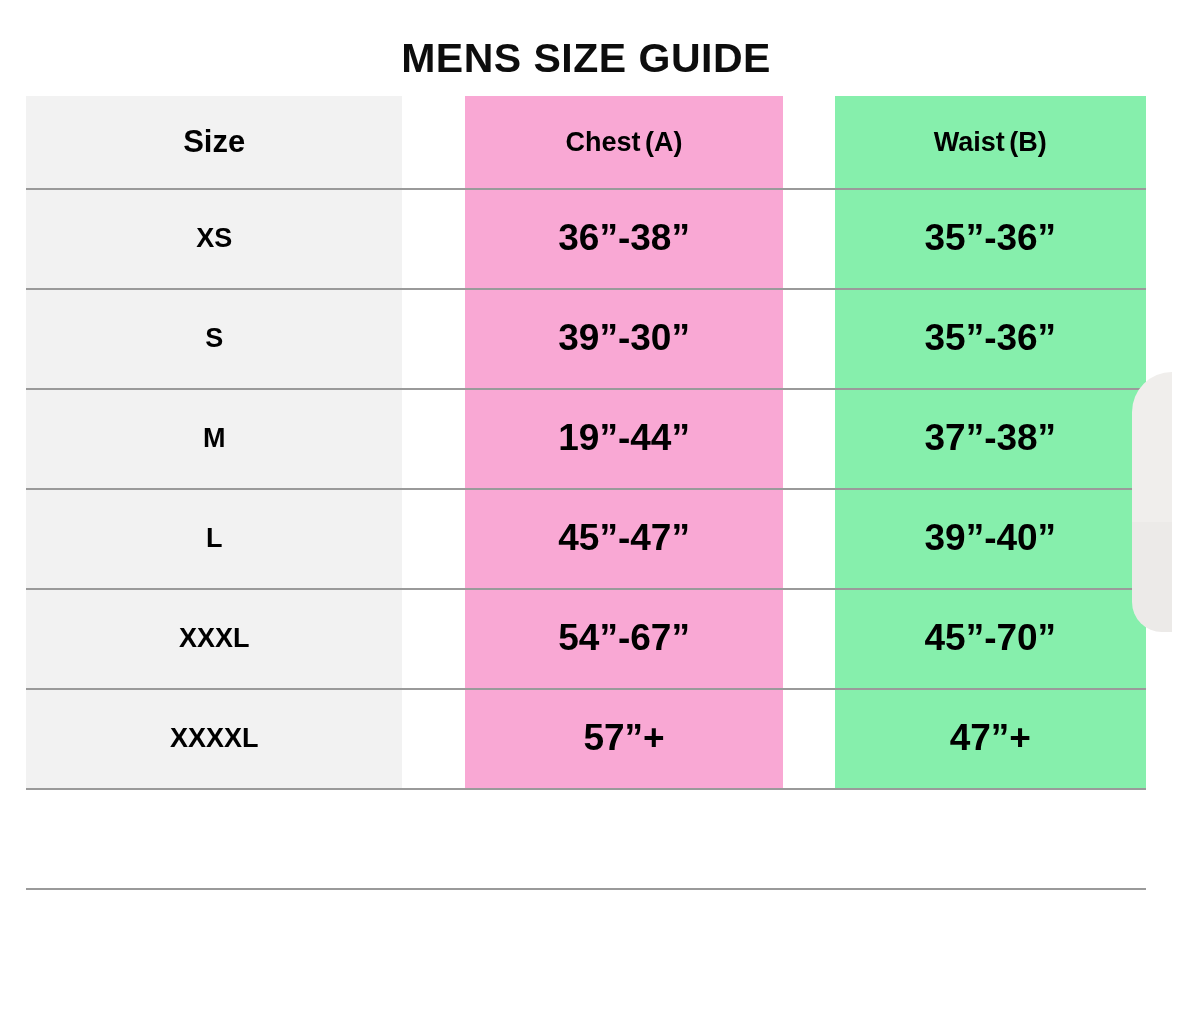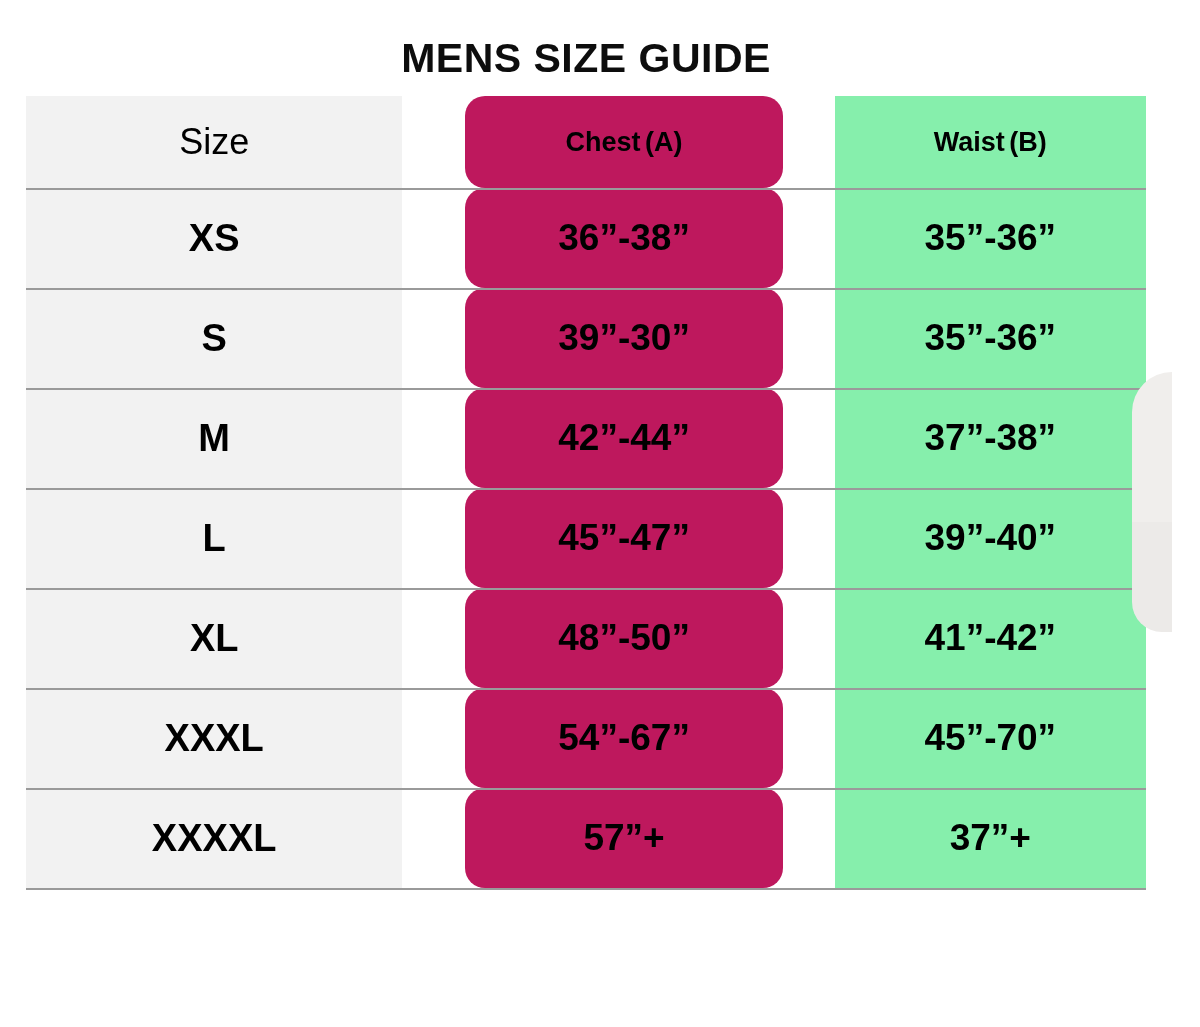"Size" .head-size-text { font-size: 36px -> 31px; font-weight: normal -> bold }
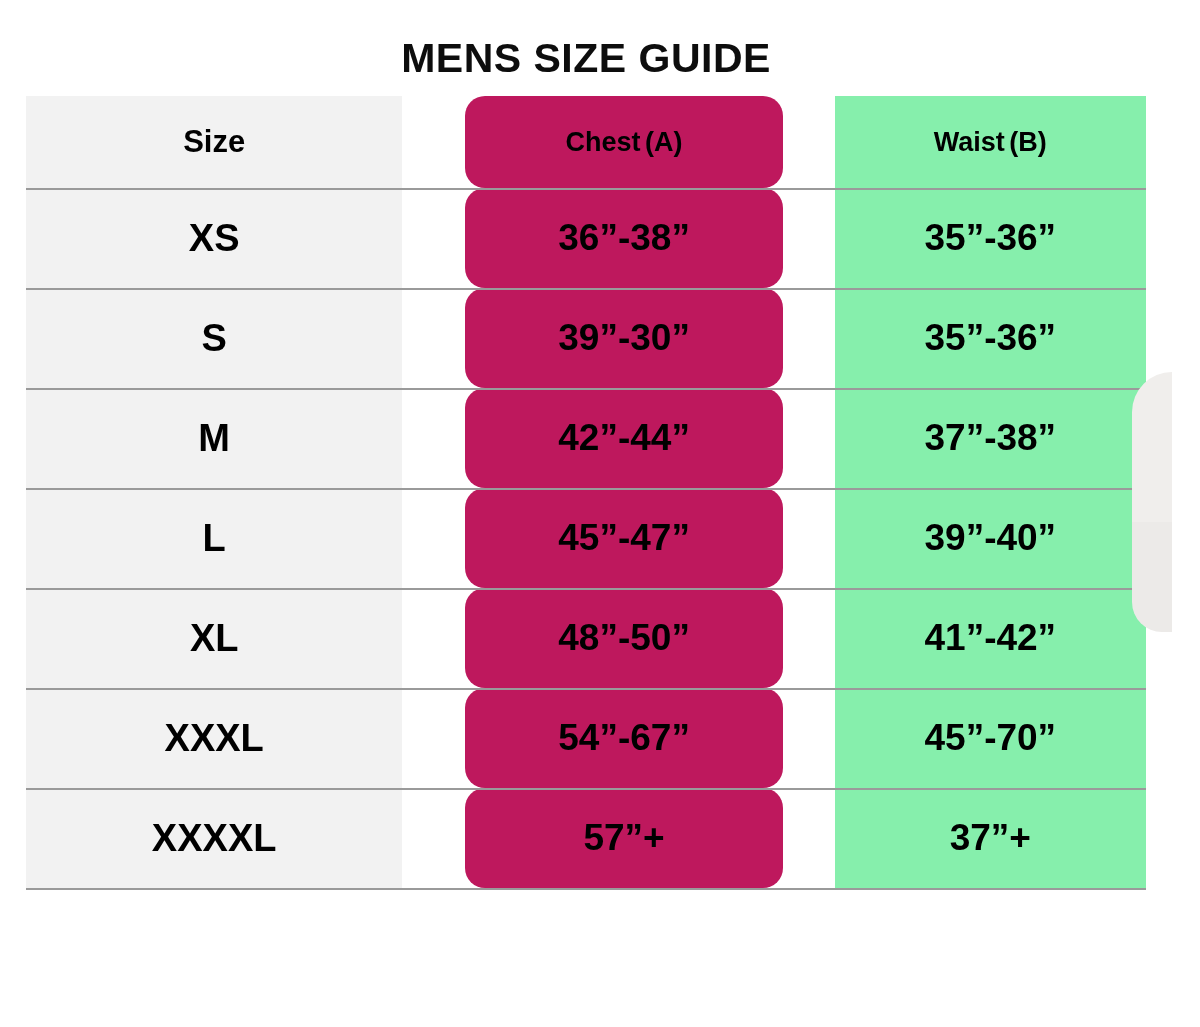"Chest (A)" .cell-chest { background: #be185d -> #f9a8d4; border-radius: 20px -> none }
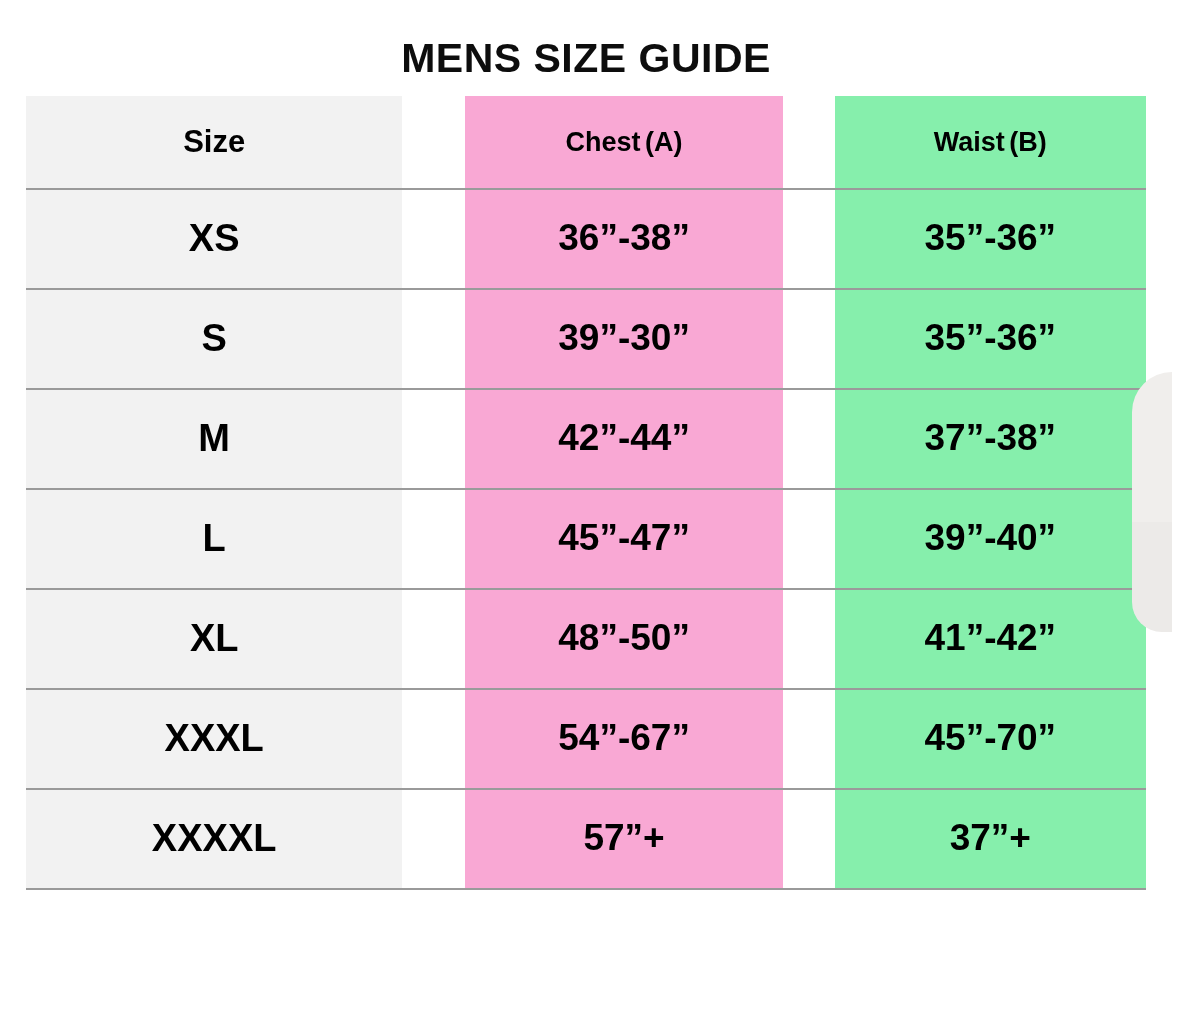"XS" .body-row td.cell-size { font-size: 38px -> 27px }
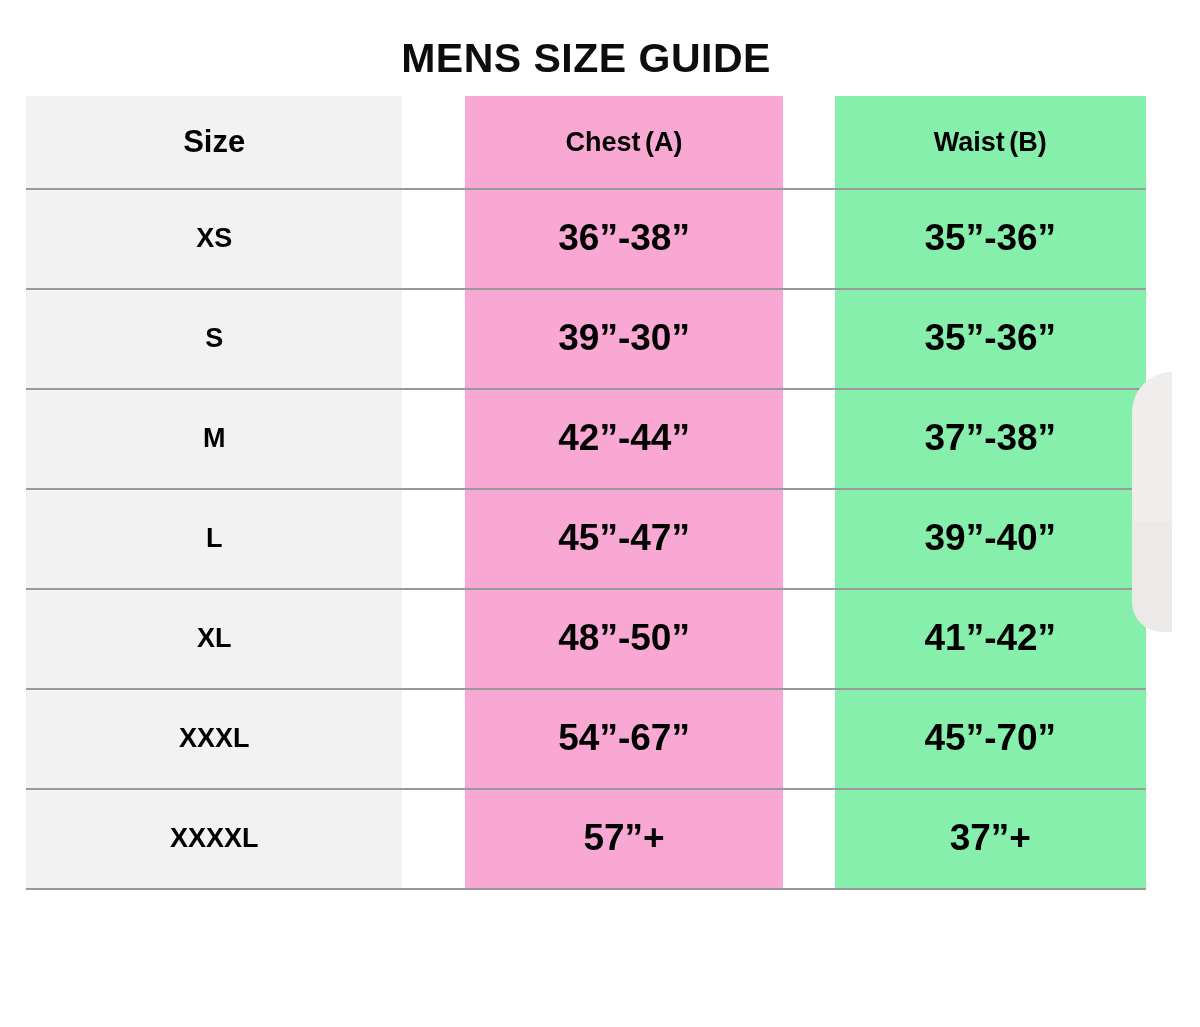"42”-44”" td.cell-chest { text: 42 -> 19 }
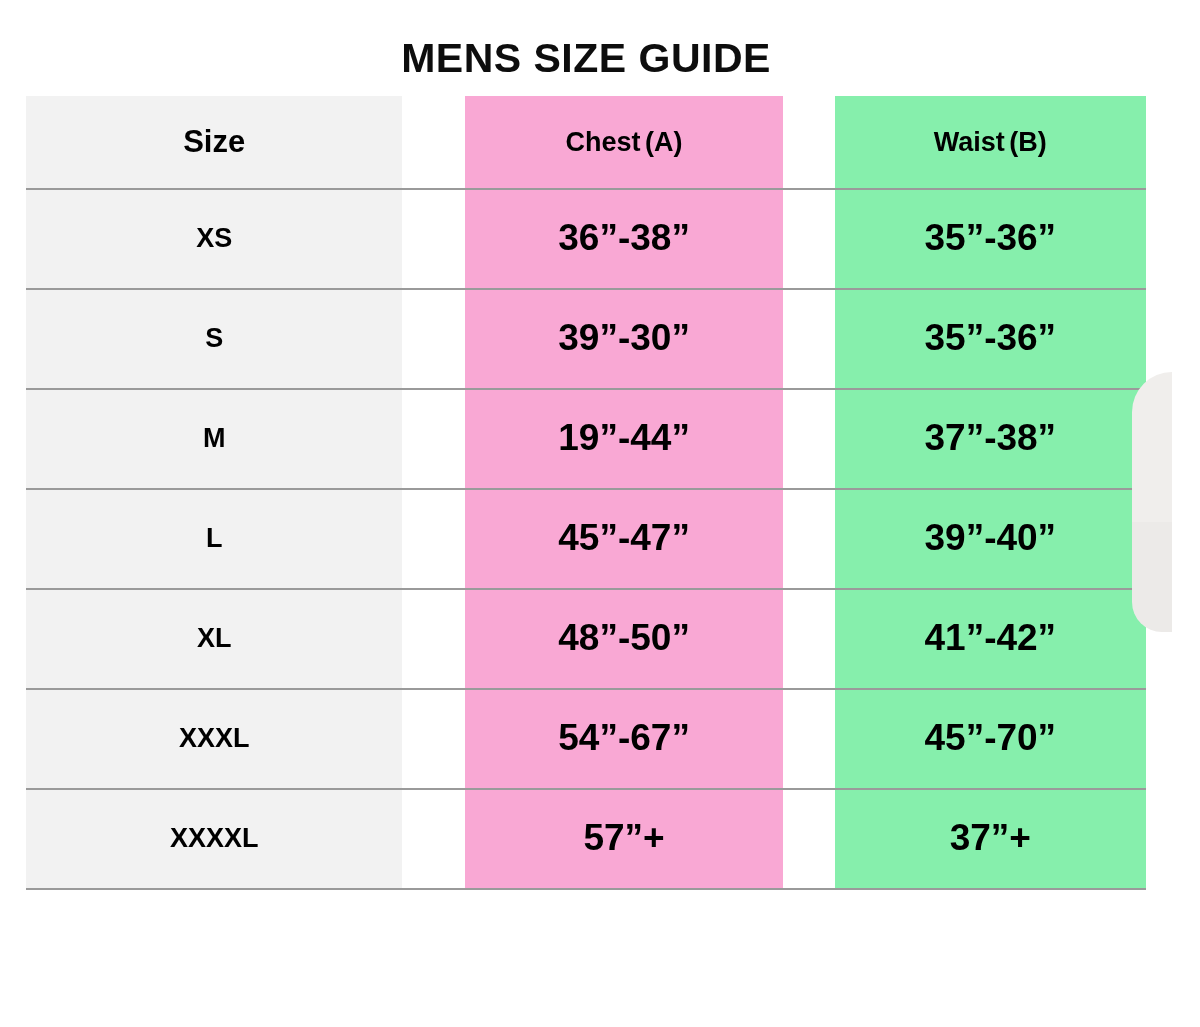"XL" tr.body-row { html: <tr> <td>XL</td> <td></td> <td>48”-50”</td> <td></td> <td>41”-42”</td> </tr> -> none }
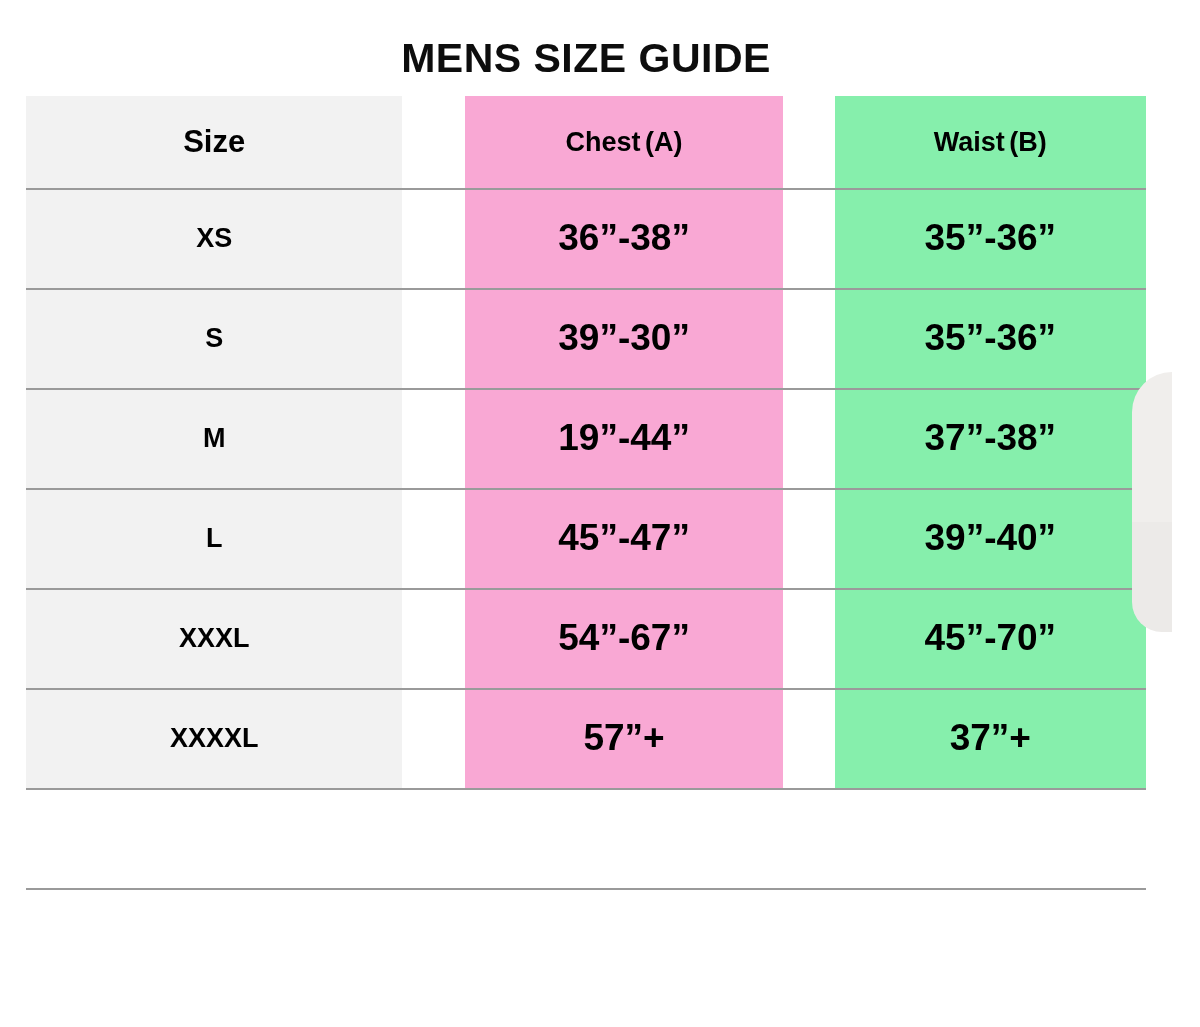"37”+" td.cell-waist { text: 37 -> 47 }
